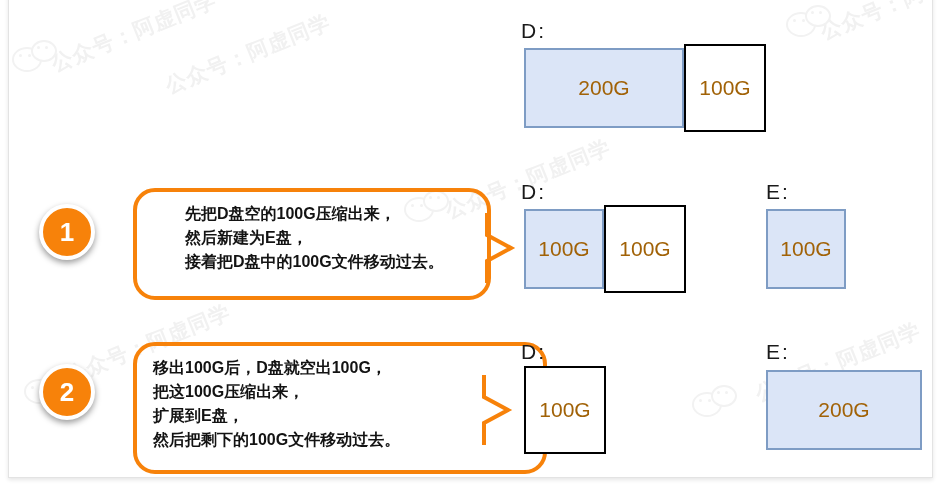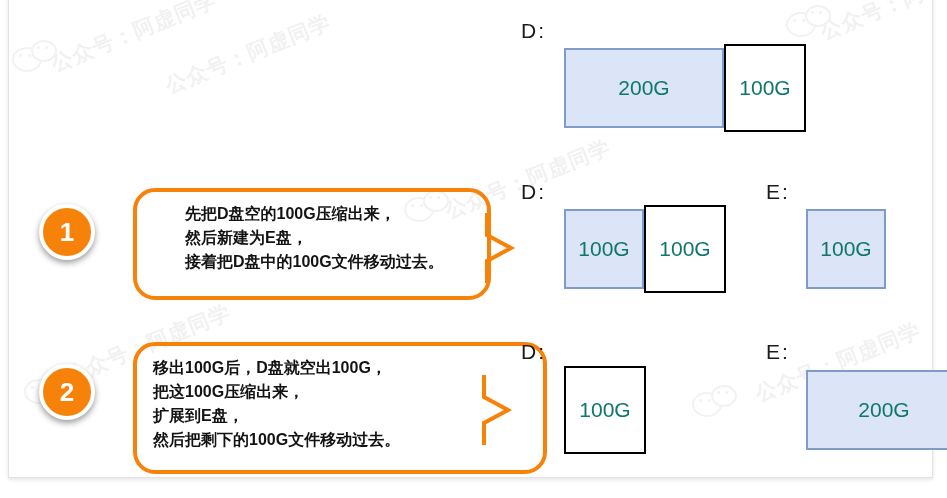"200G" .box { color: #0f766e -> #a16207; margin-left: 40px -> none }
